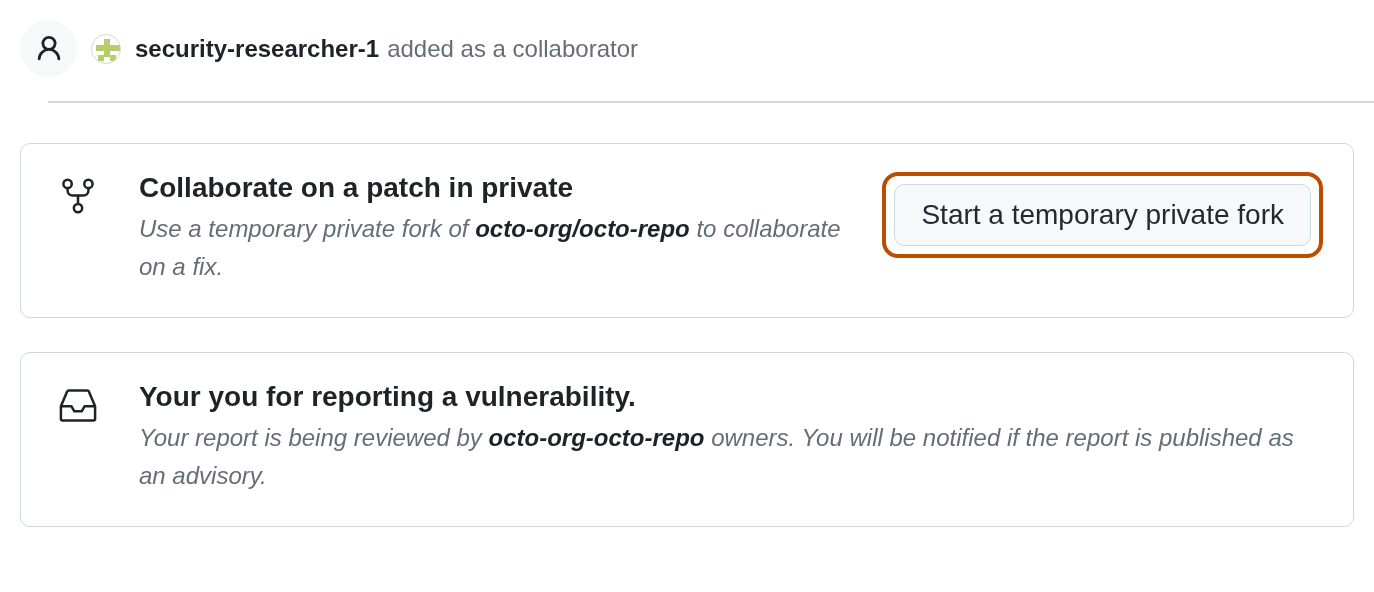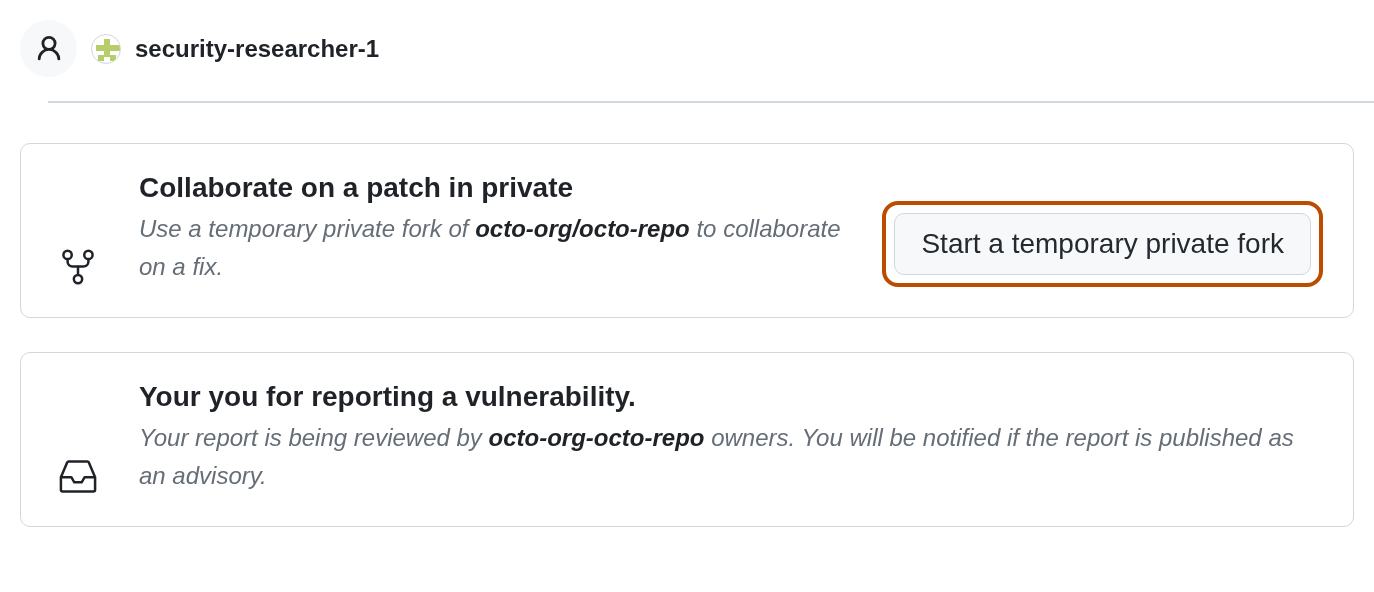"added as a collaborator" span { html: none -> <span>added as a collaborator</span> }
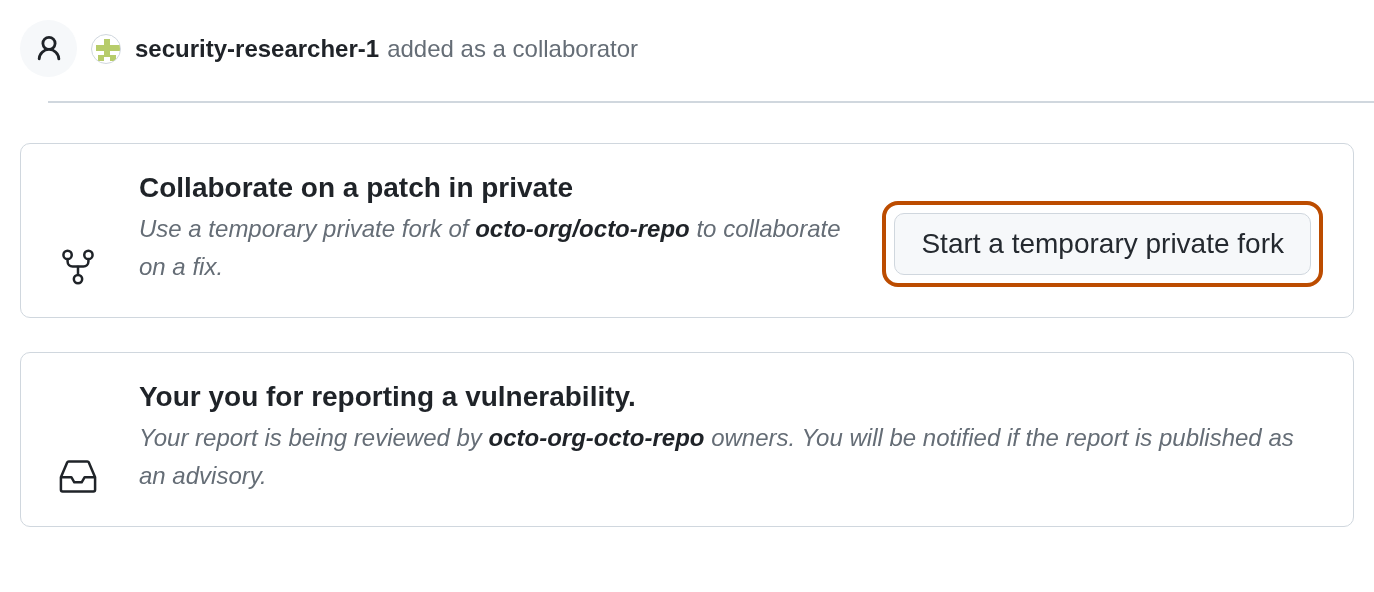"Collaborate on a patch in" .card { align-items: flex-end -> flex-start }
